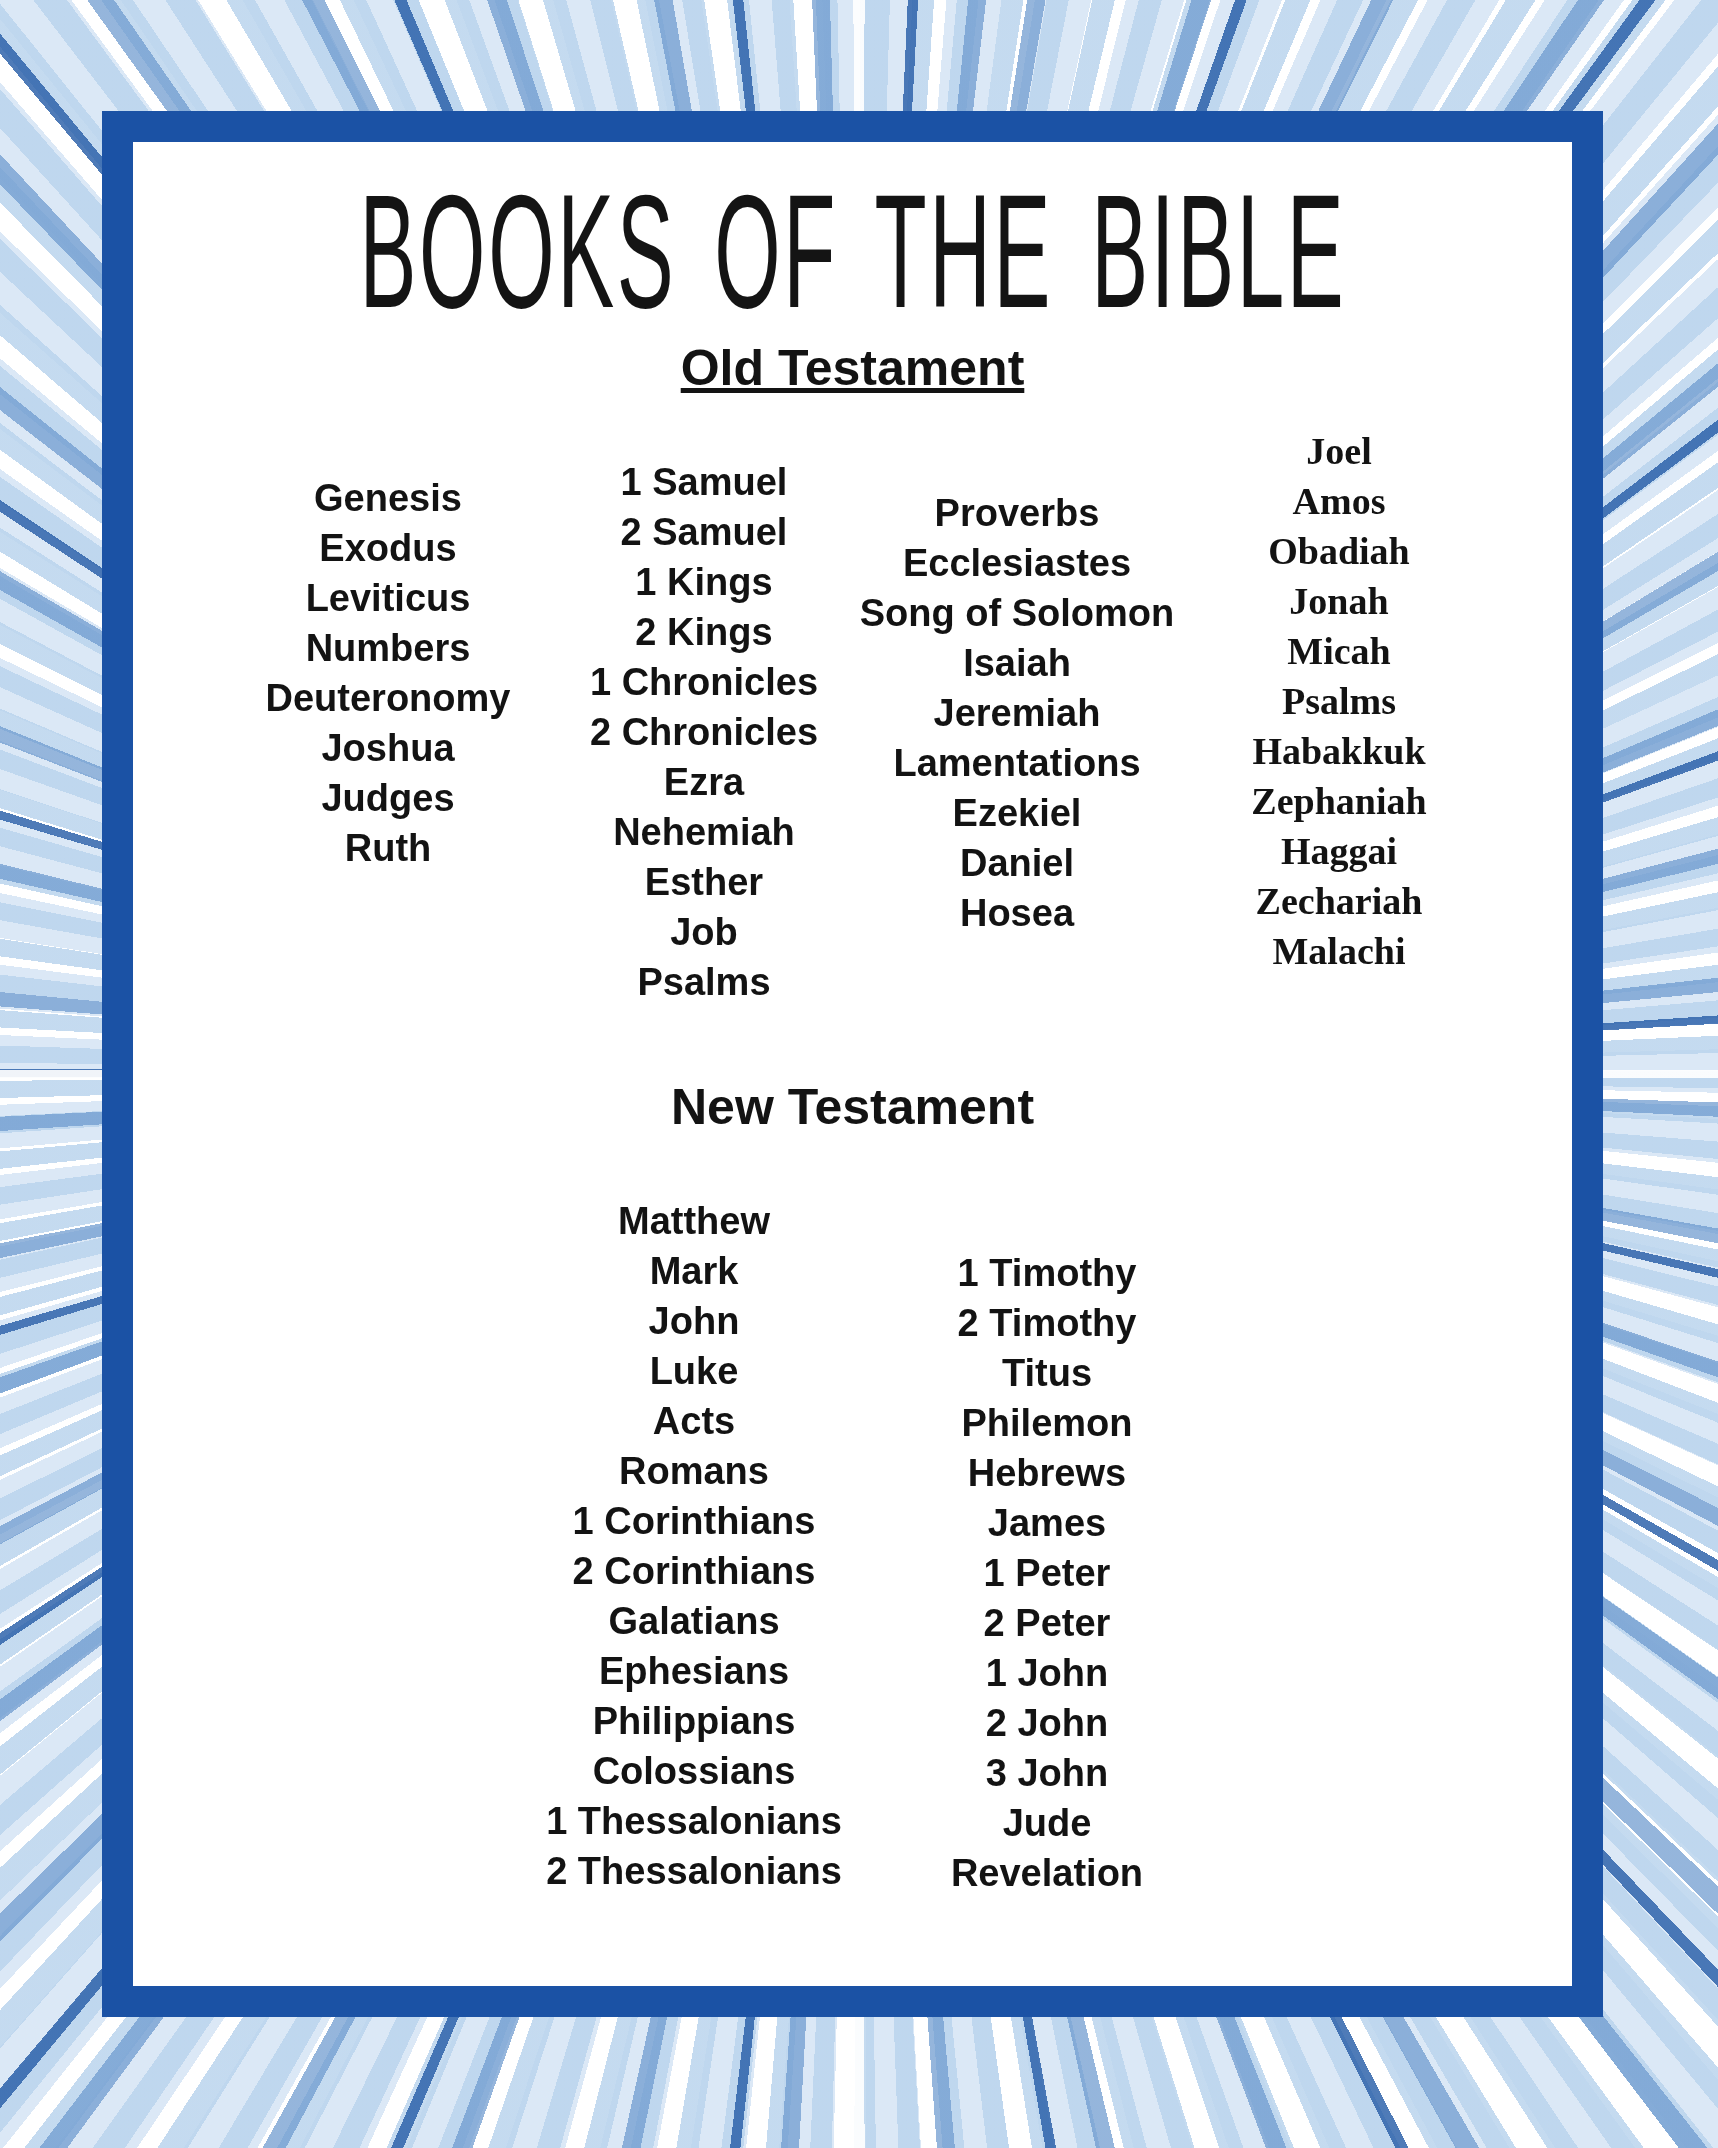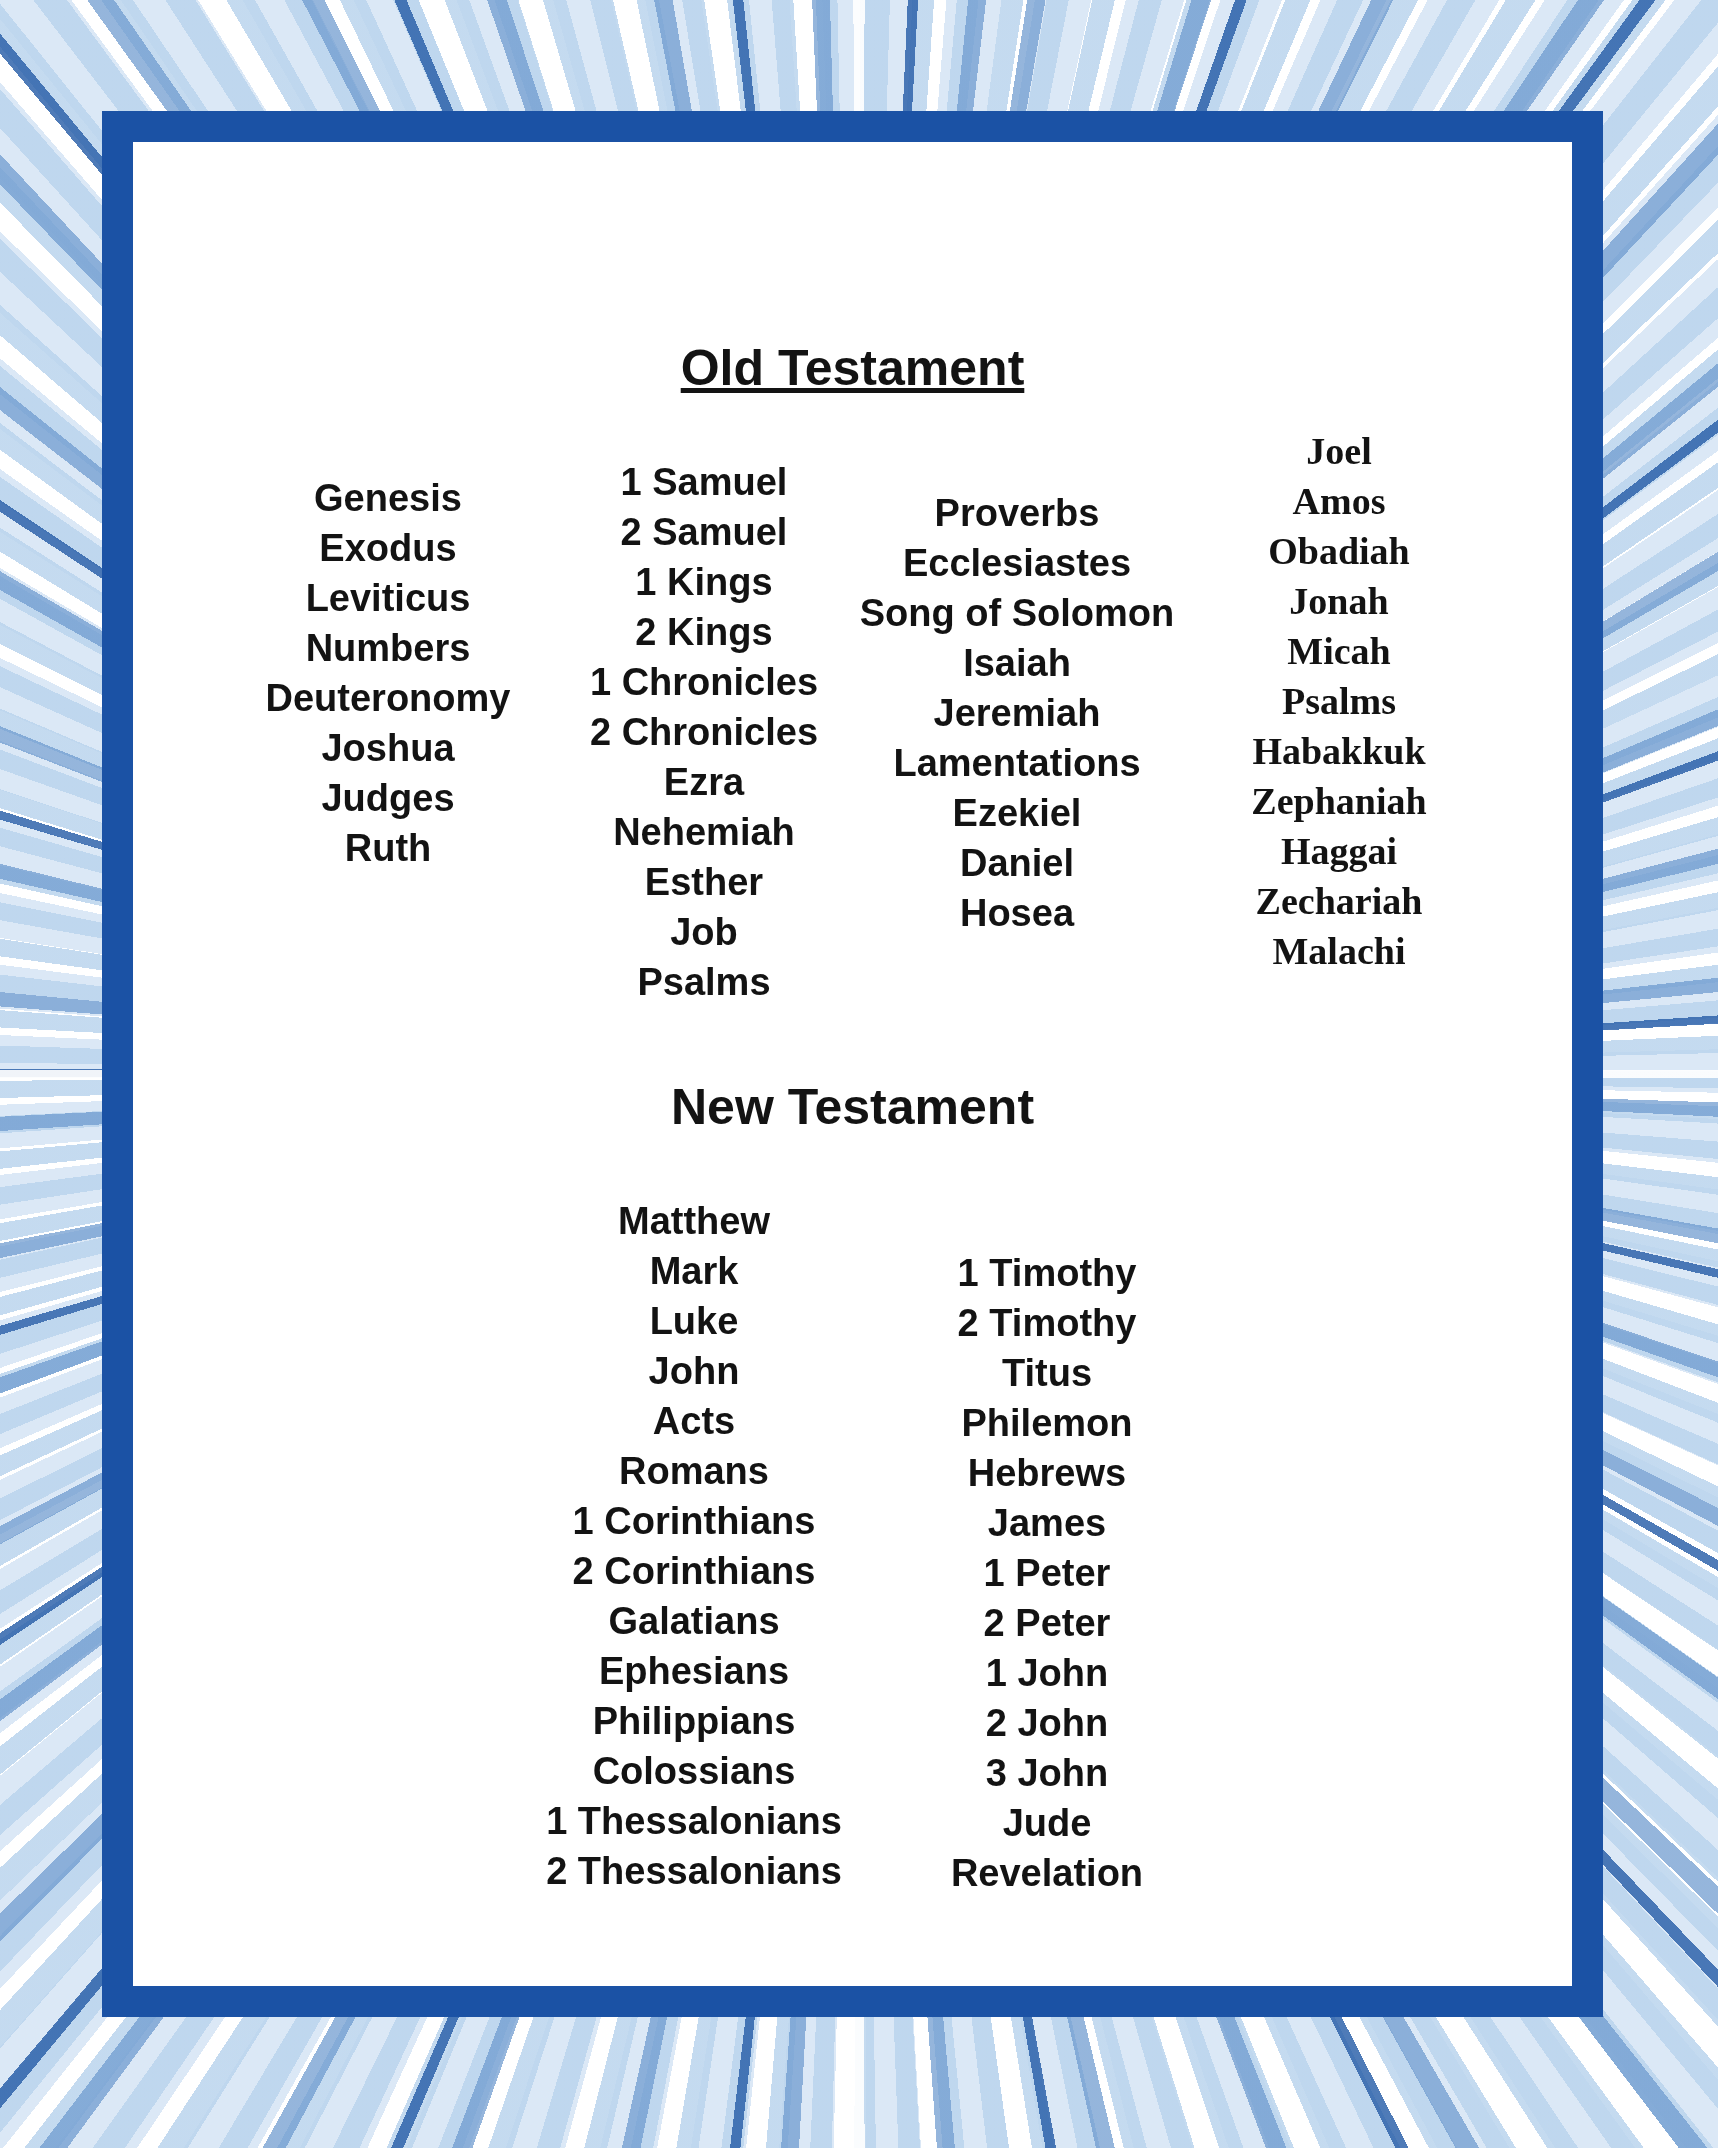"BOOKS OF THE BIBLE" div.title { html: none -> <div> <span>BOOKS OF THE BIBLE</span> </div> }
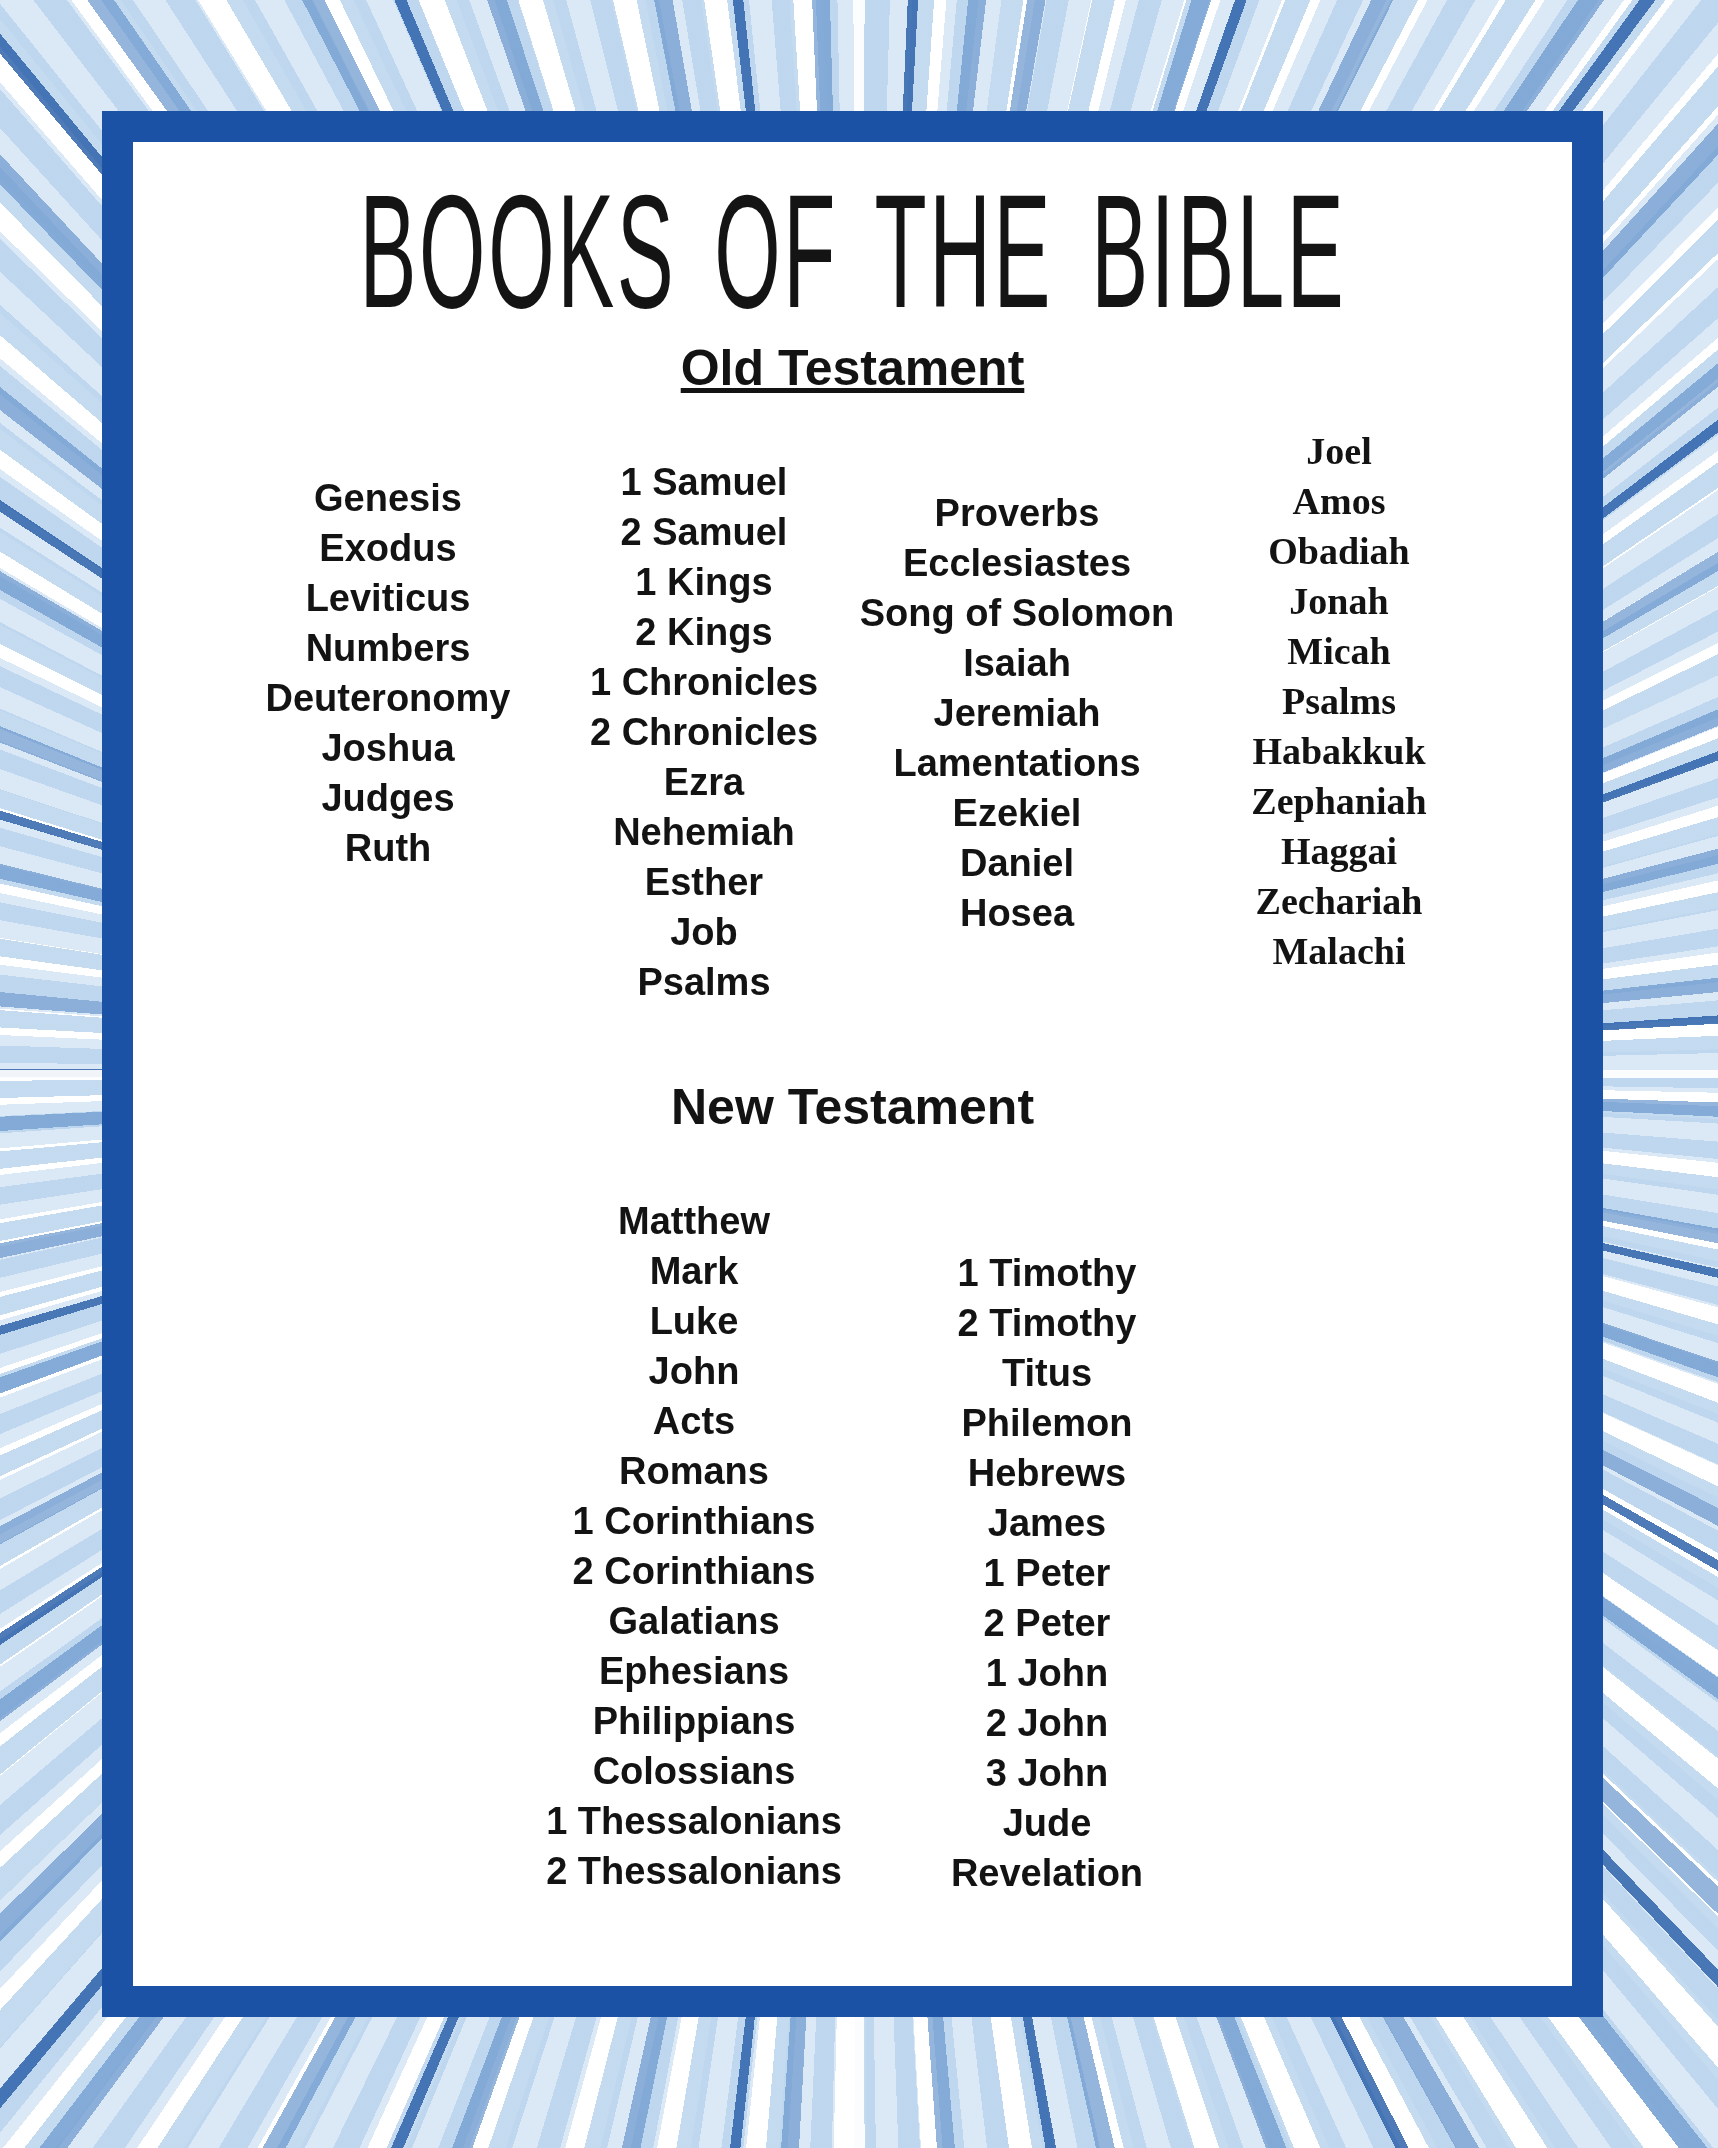"Luke" div { order: before "John" -> after "John" }
